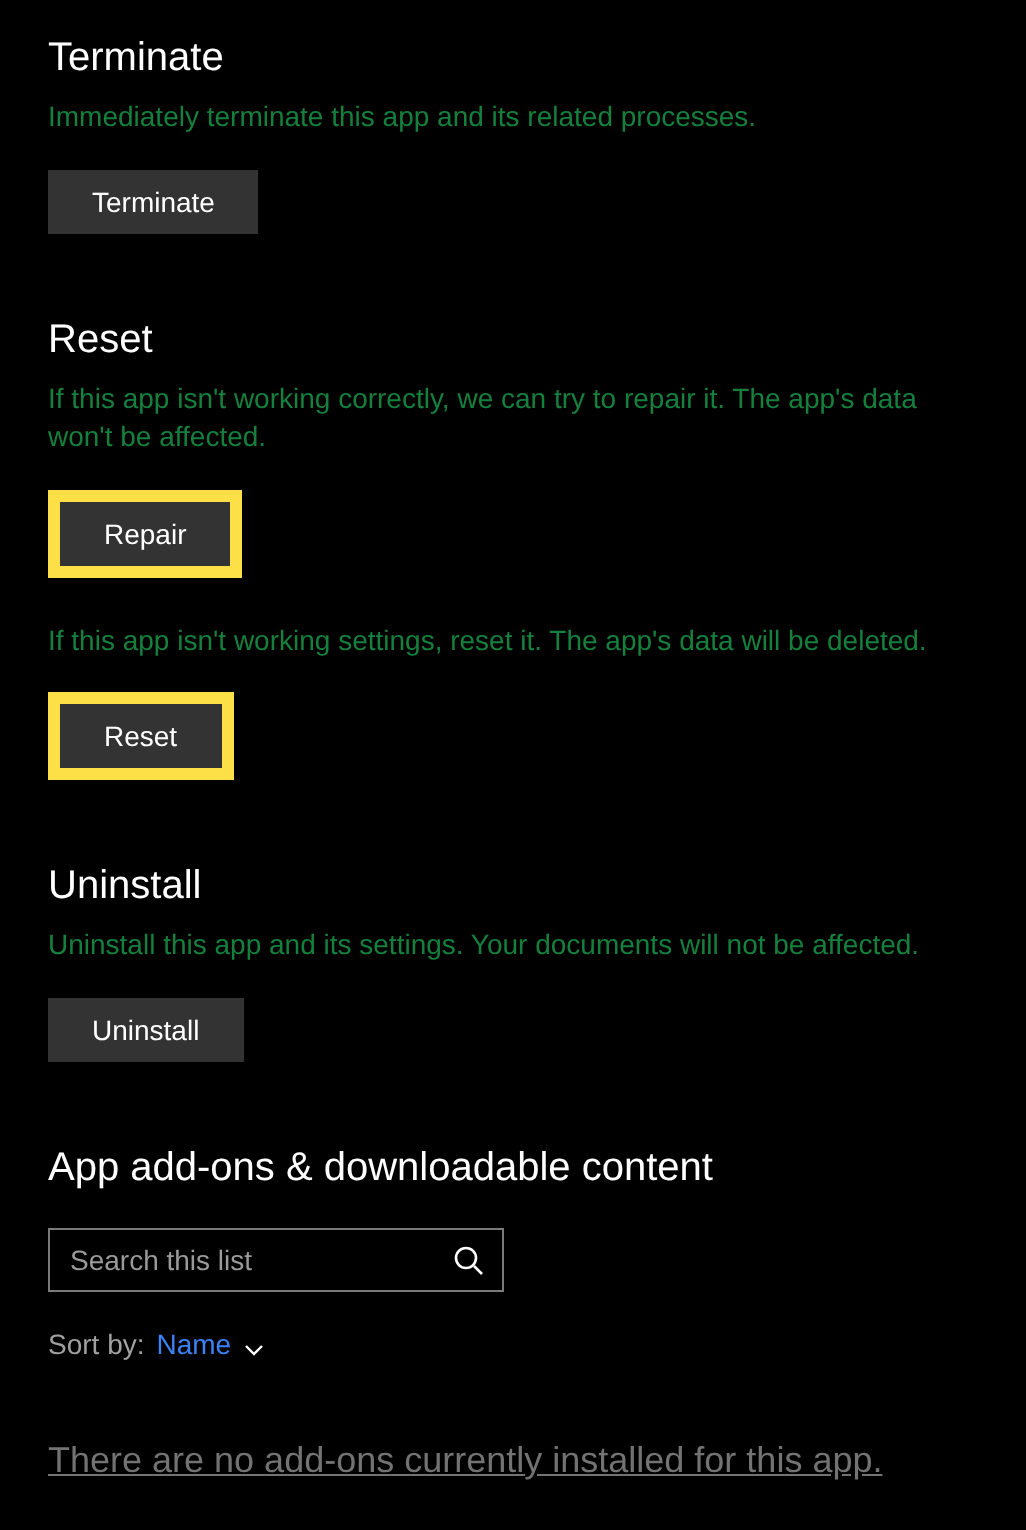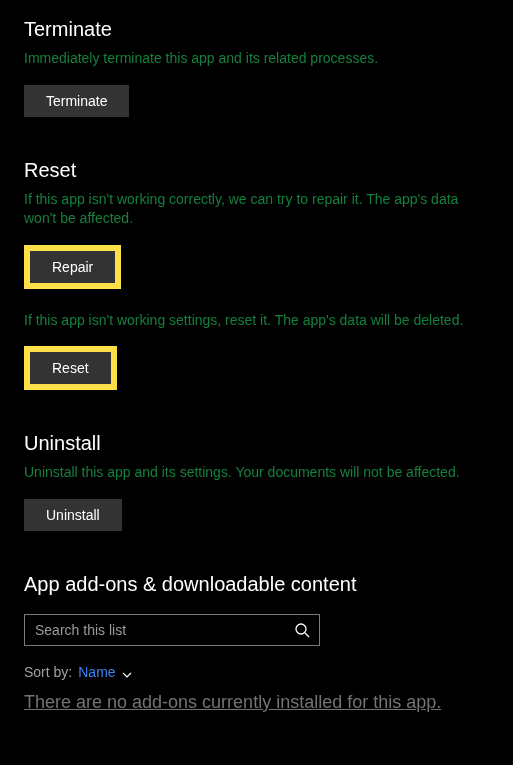"Search this list" .search-wrap { width: 296px -> 228px }
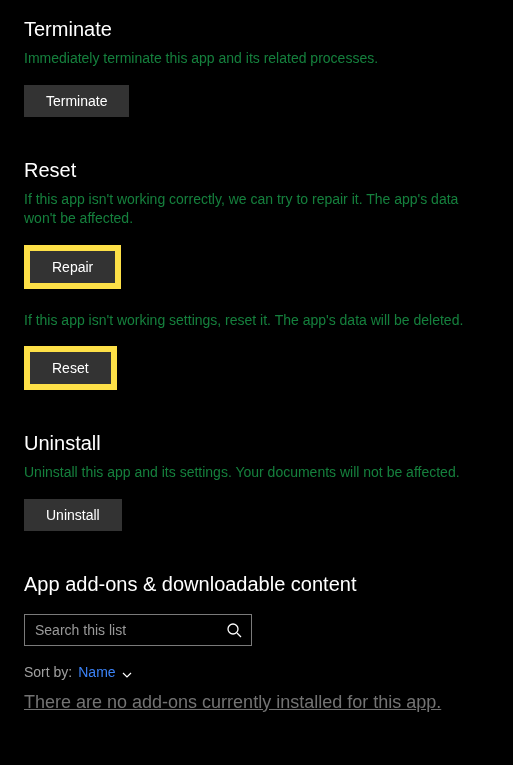"Sort by:" .filter-row { margin-bottom: 12px -> 40px }
